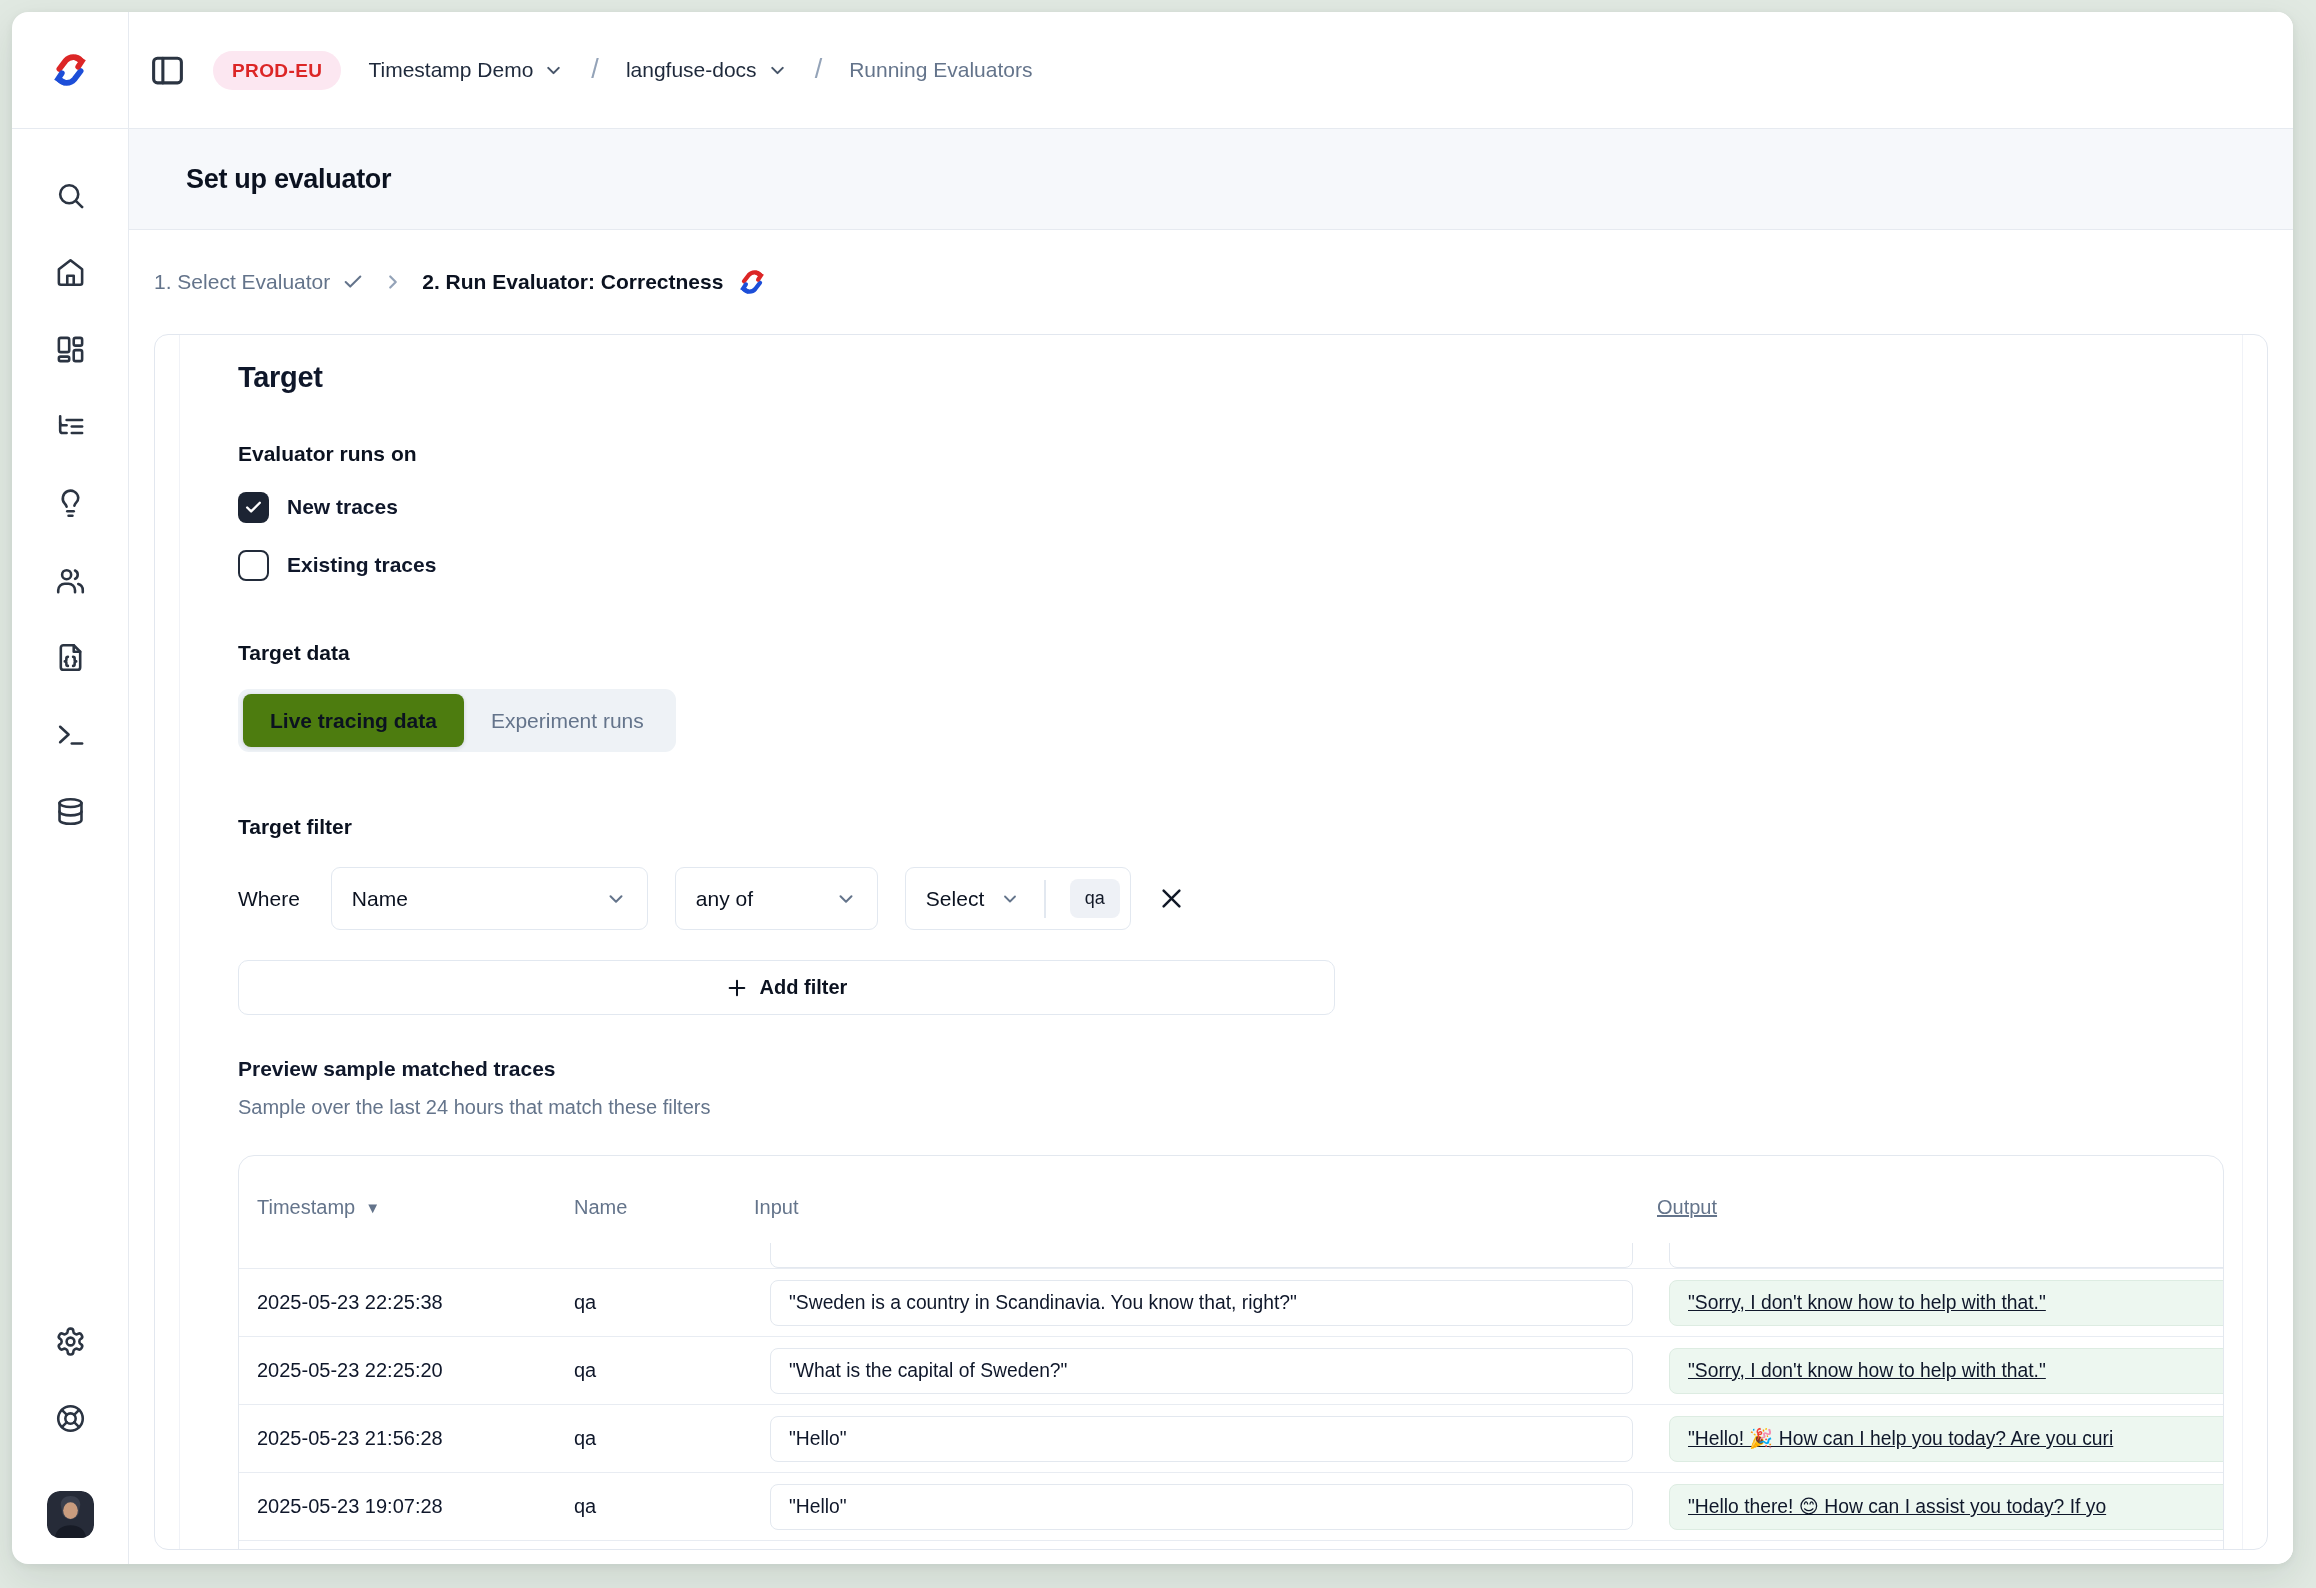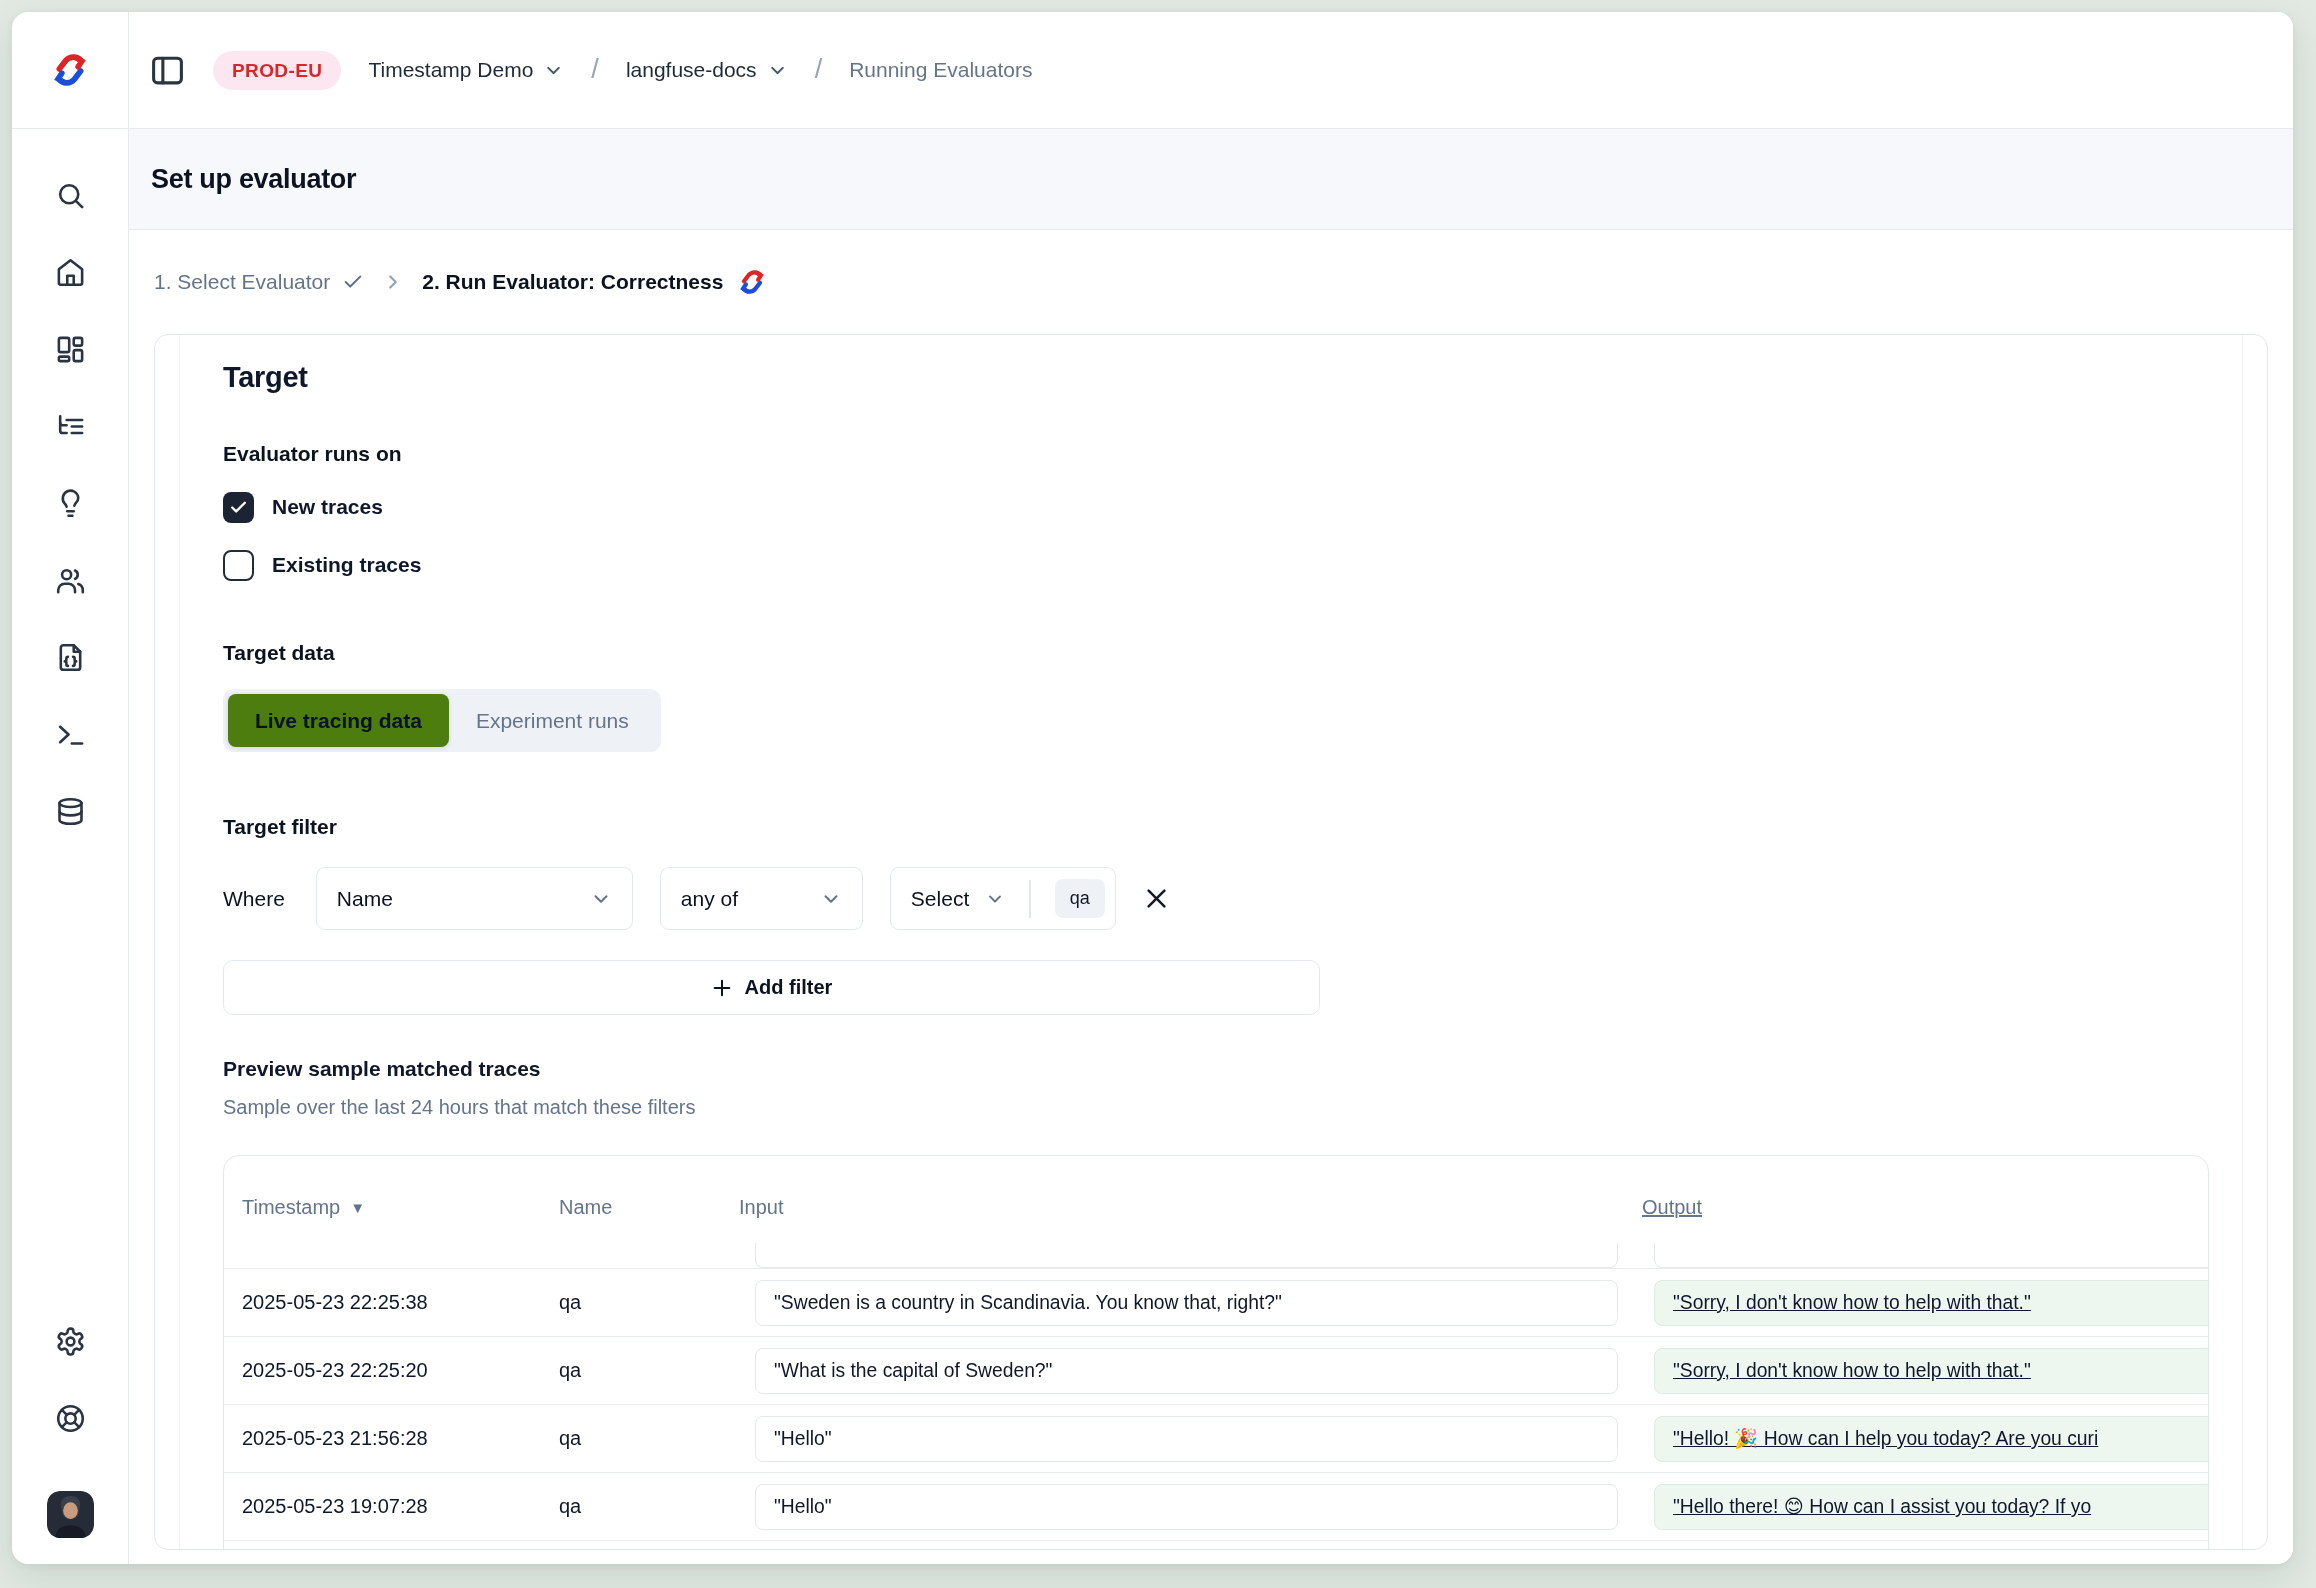"Set up evaluator" .title-band h1 { margin-left: none -> 35px }
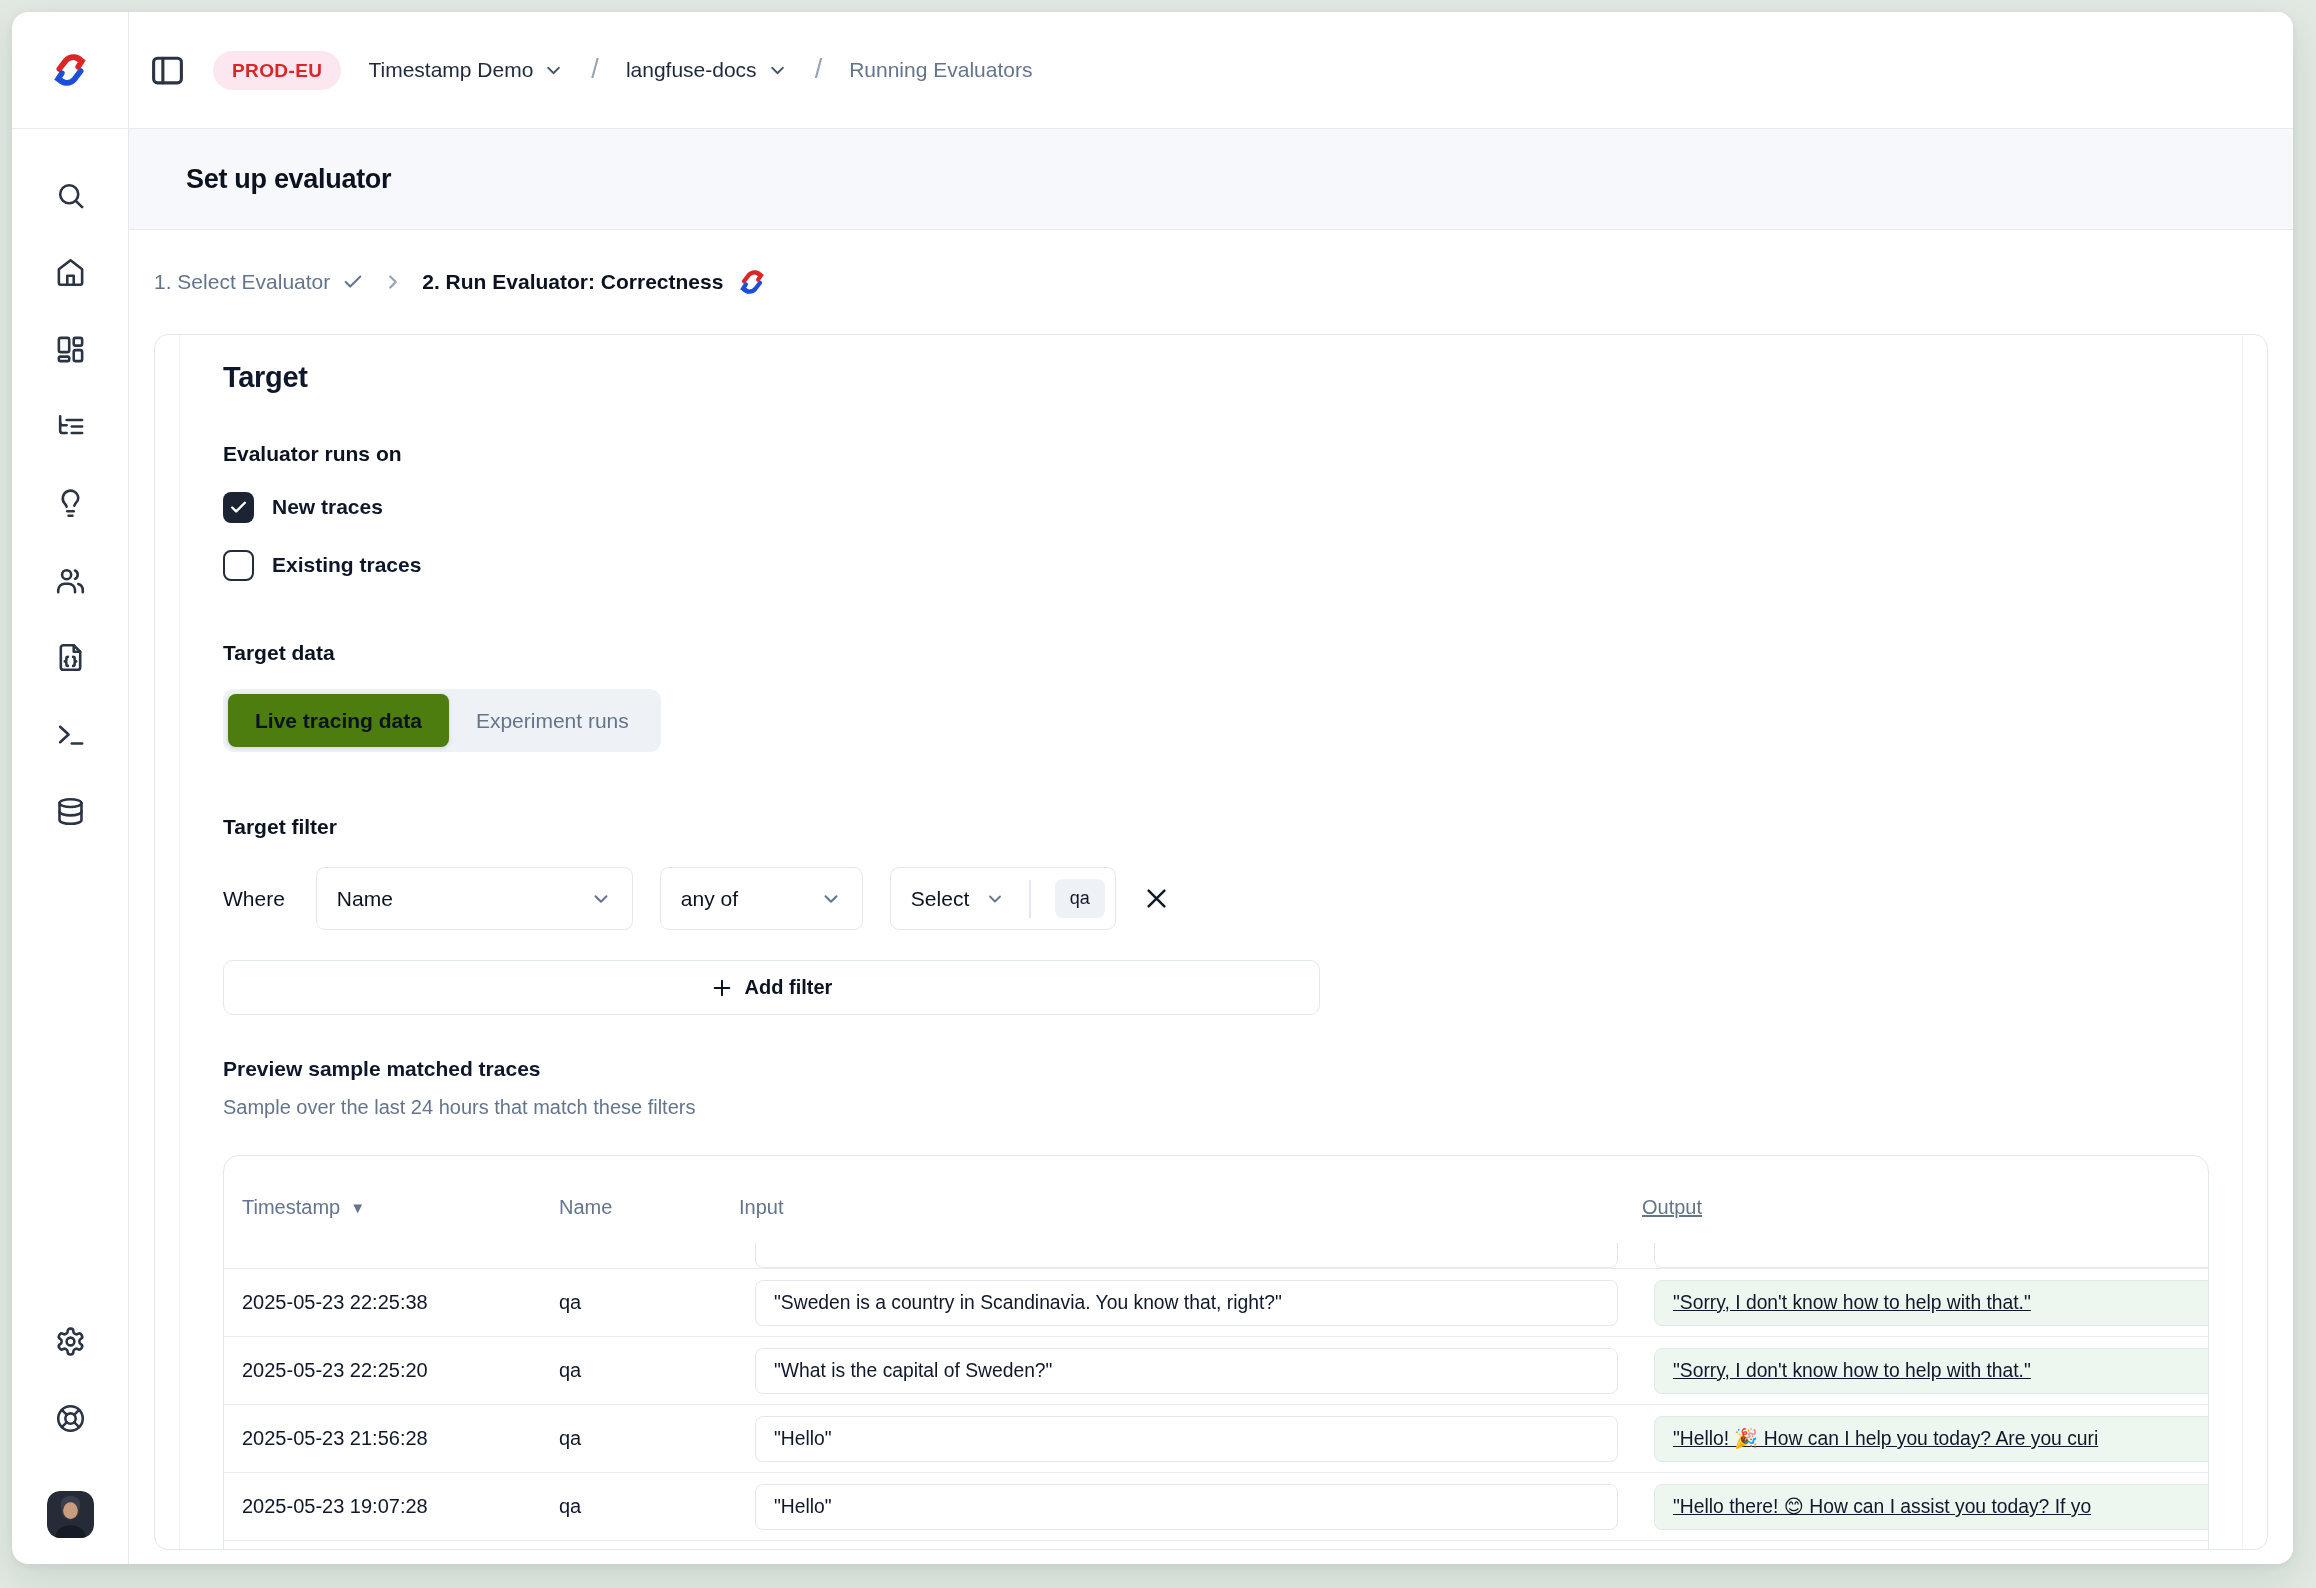"Target" .card-inner { padding: 18px 42px 0 43px -> 18px 42px 0 58px }
